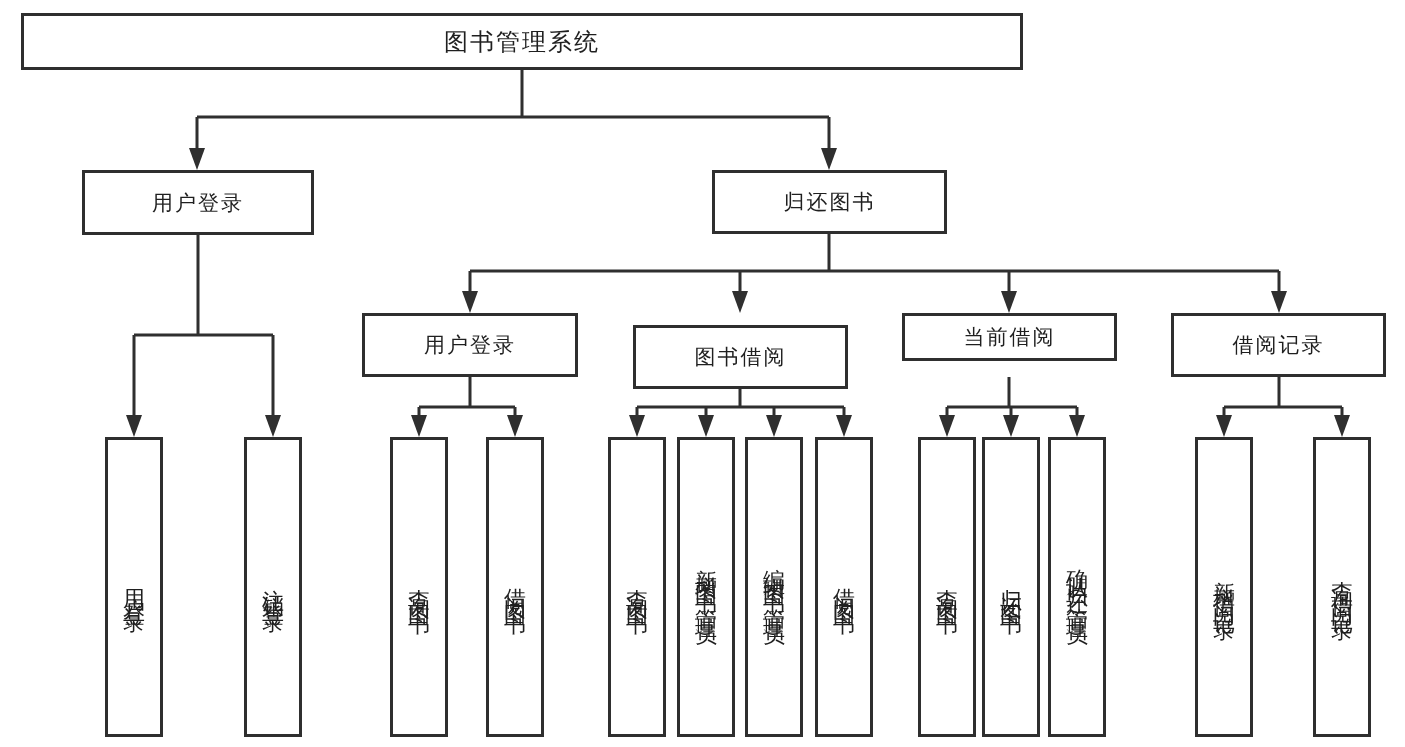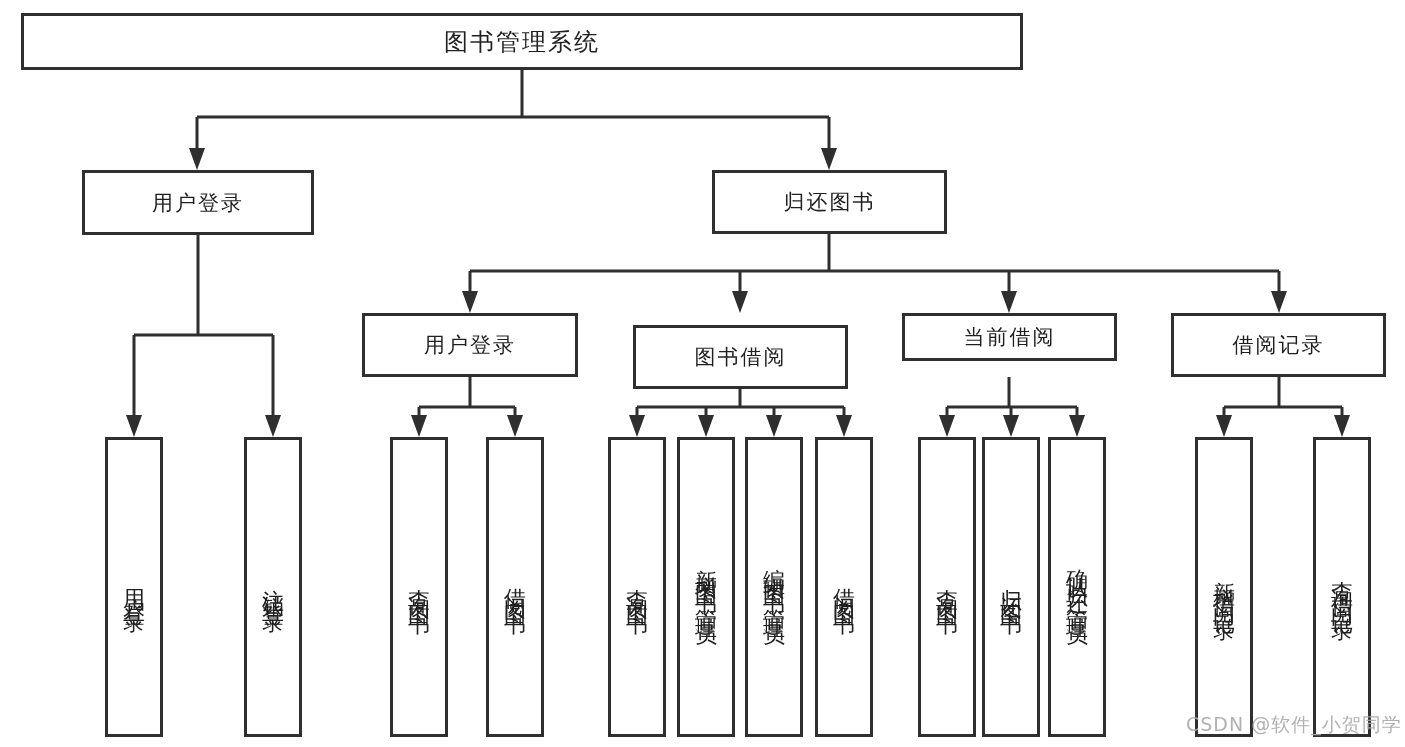"CSDN @软件_小贺同学" div.watermark { html: <div>CSDN @软件_小贺同学</div> -> none }
